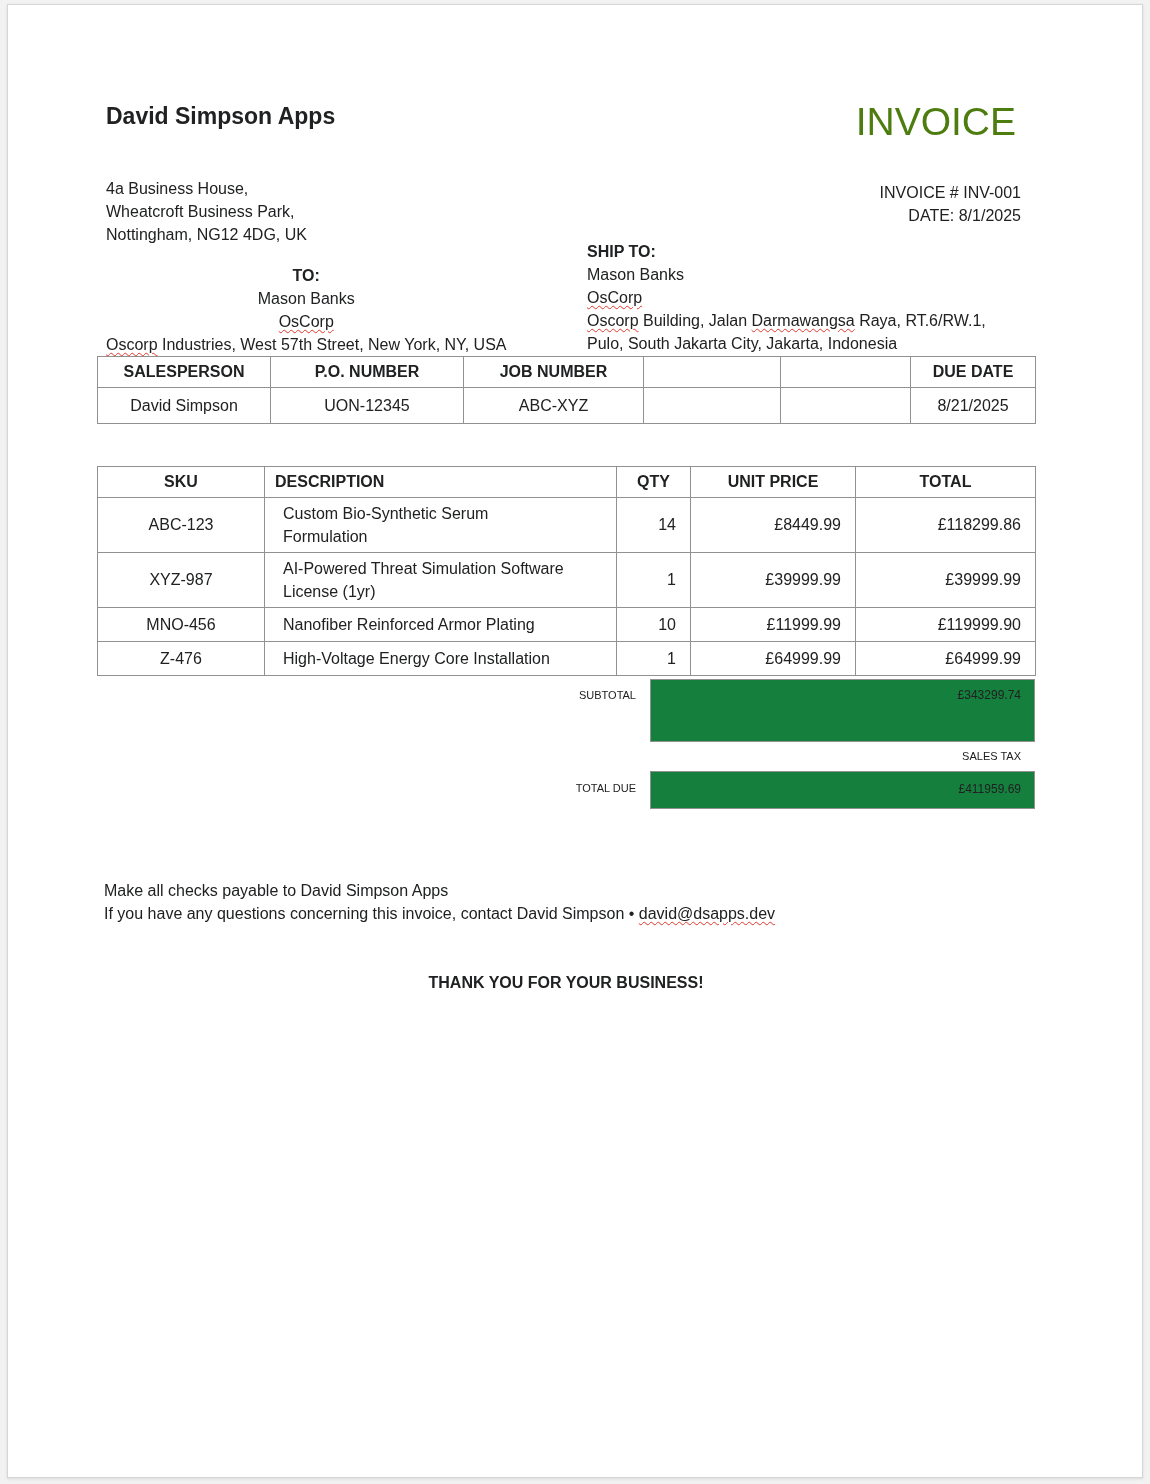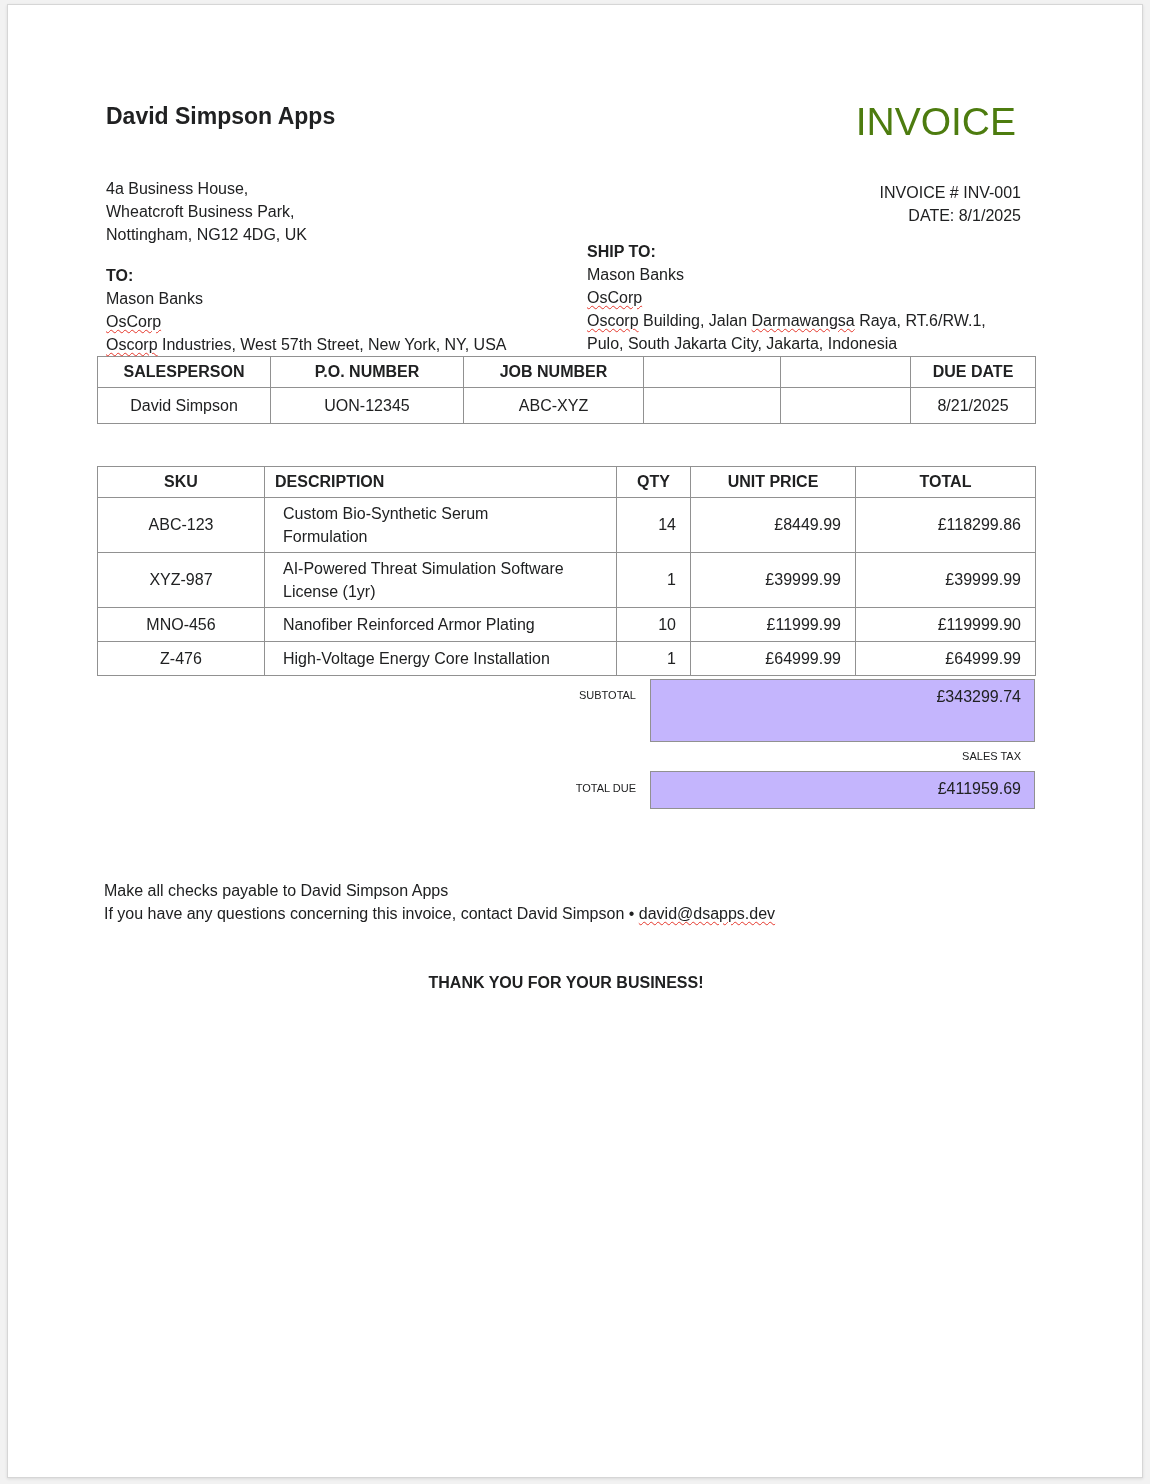"TO:" .to-block { text-align: none -> center }
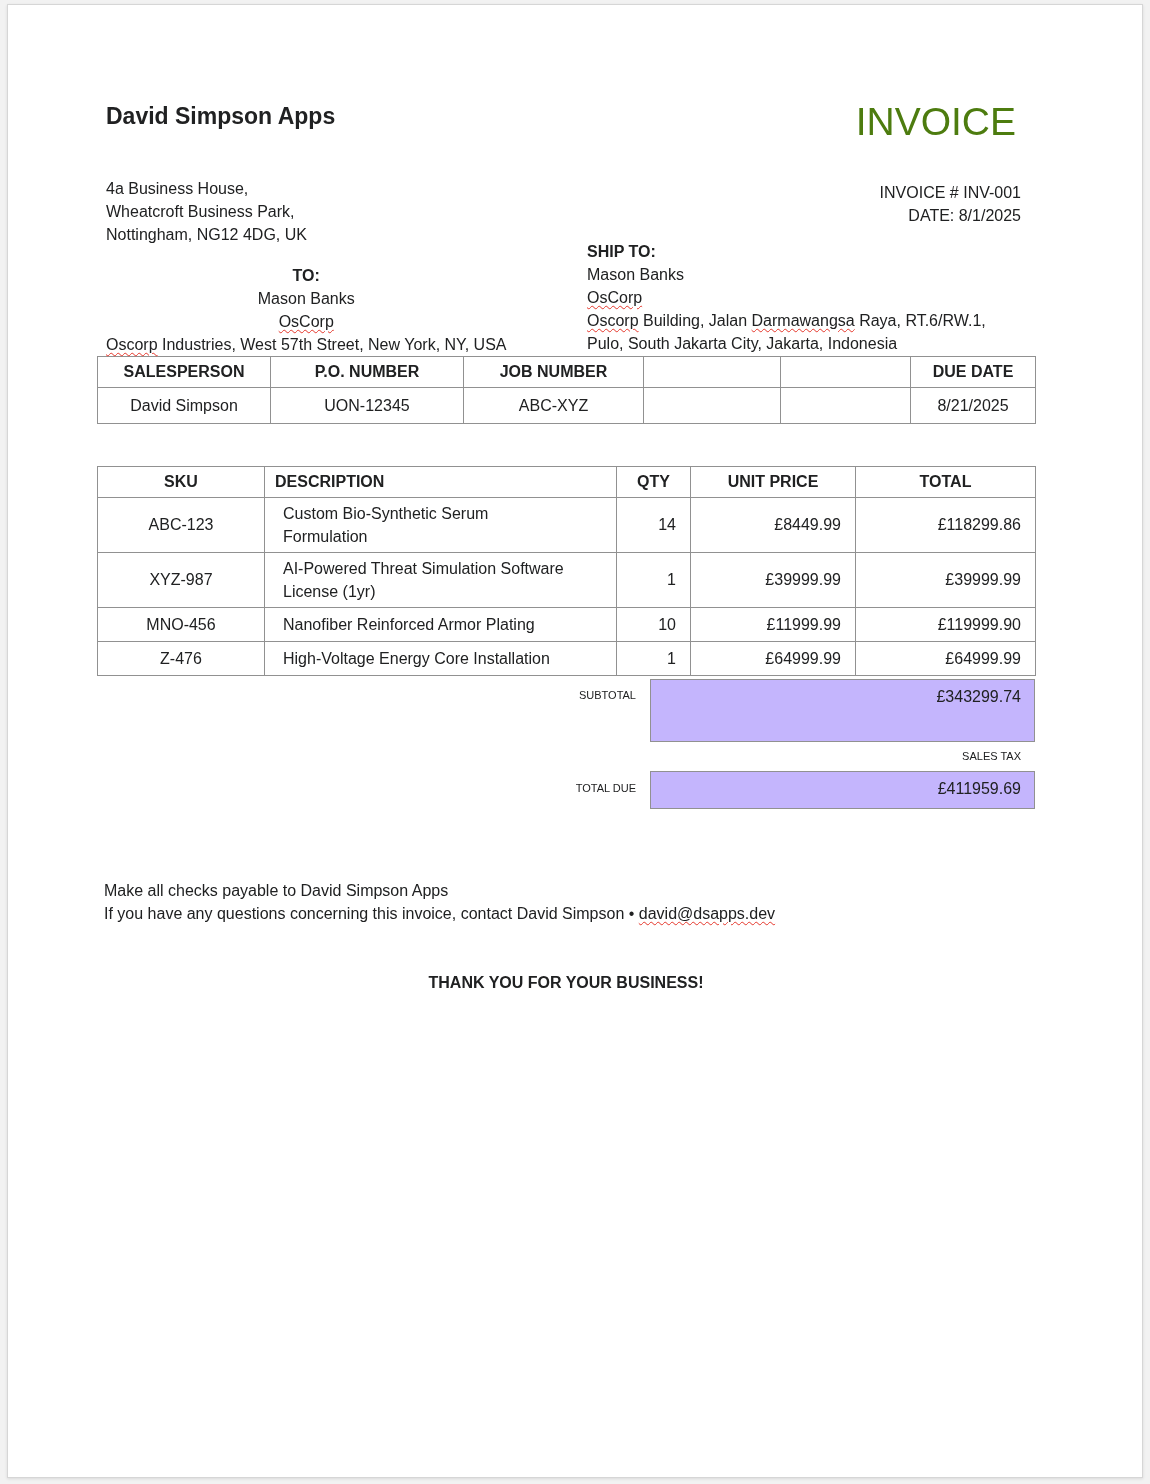"£343299.74" .tbox { background: #c4b5fd -> #15803d; font-size: 16px -> 12px }
